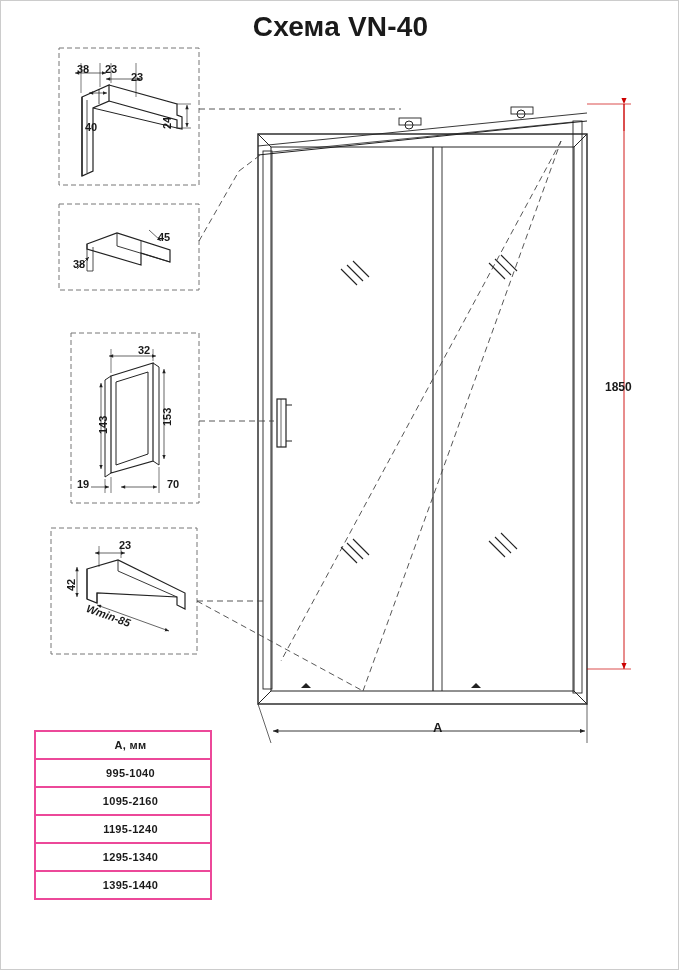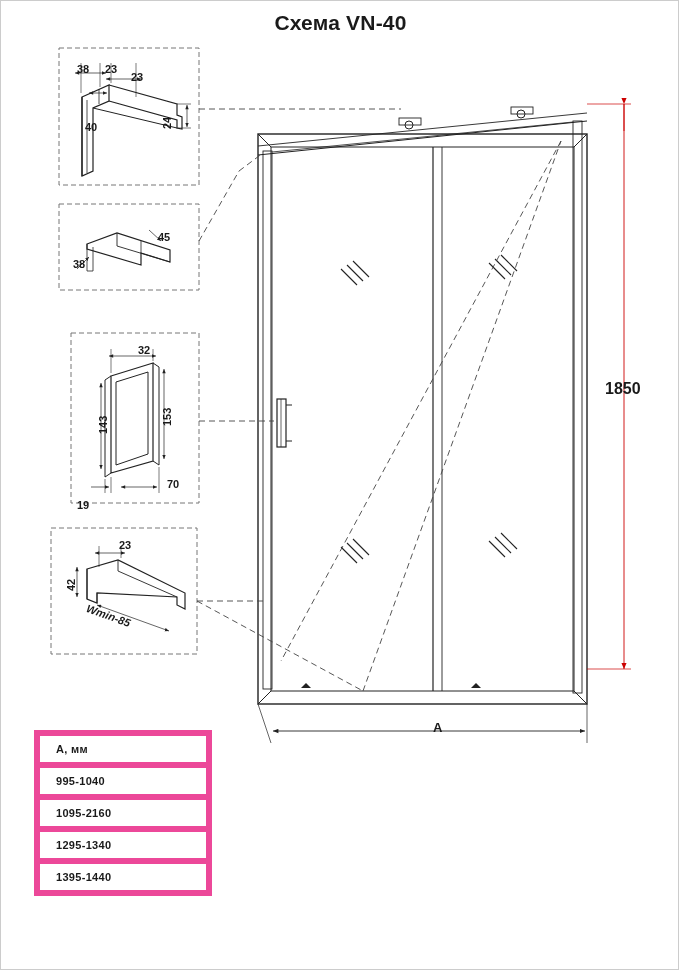"Схема VN-40" .title { font-size: 21px -> 28px }
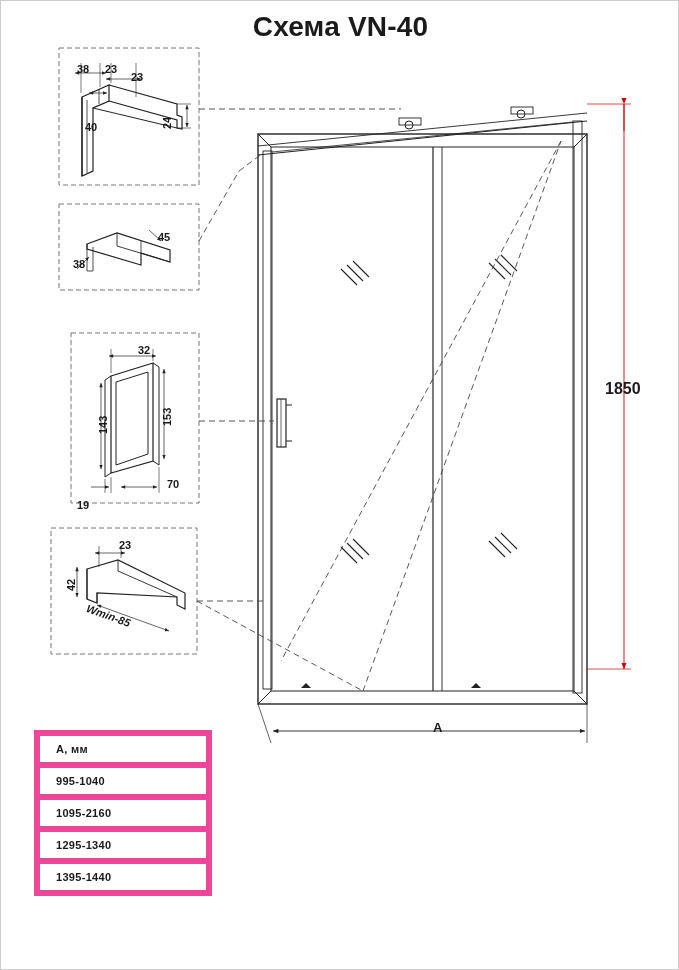"1850" div.lbl { font-size: 16px -> 12px }
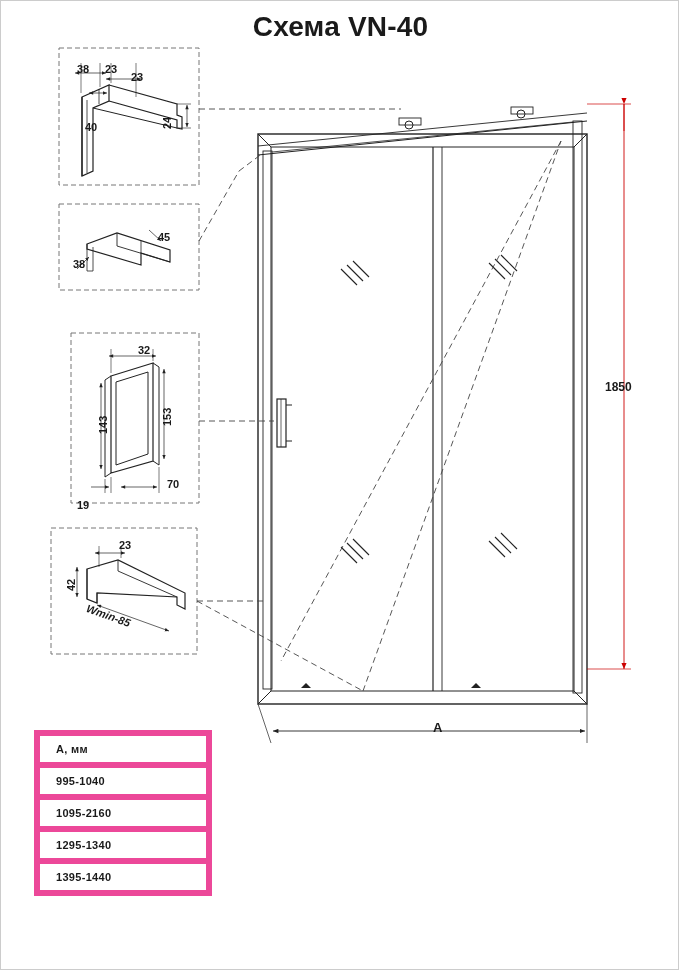"19" div.lbl { margin-top: 21px -> none }
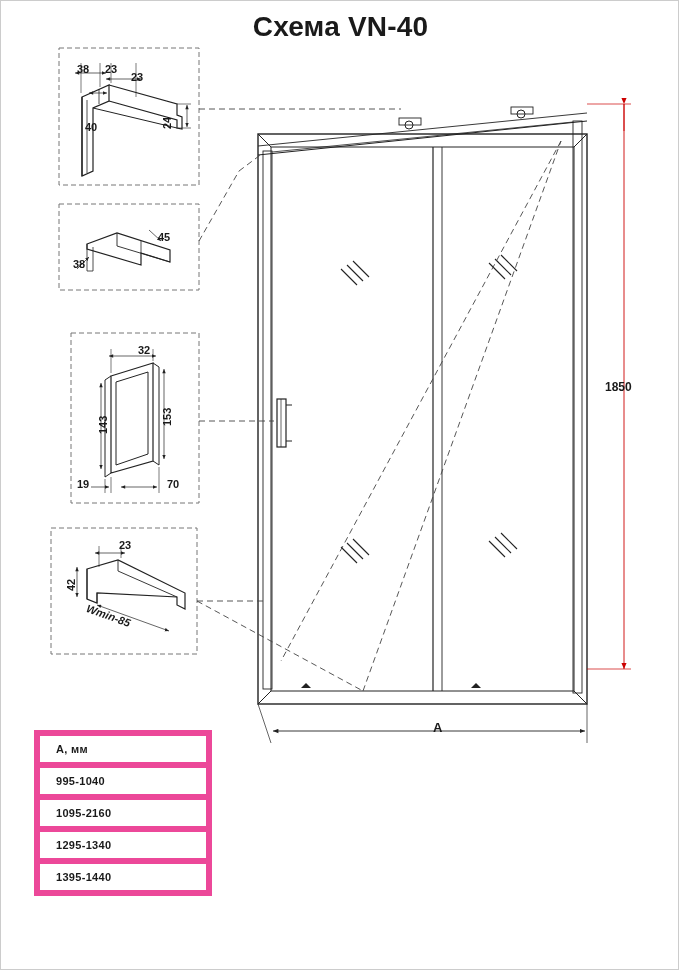"A, мм" .tbl td { border: 6px solid #ec4899 -> 2px solid #ec4899; text-align: left -> center }
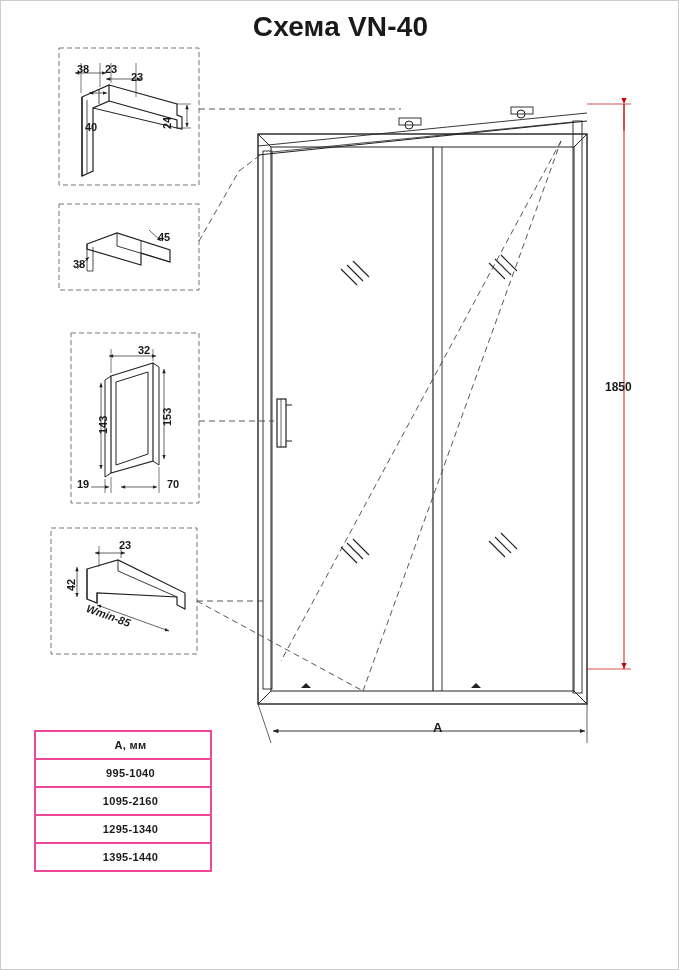"1195-1240" tr { html: none -> <tr> <td>1195-1240</td> </tr> }
